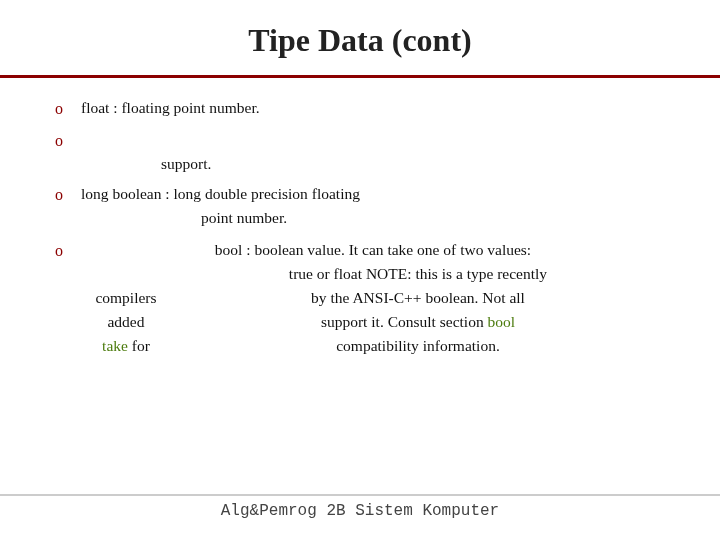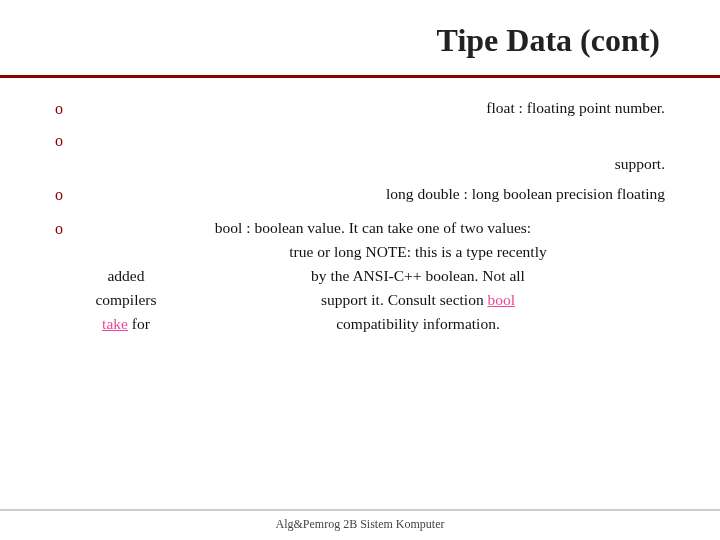"Tipe Data (cont)" .title-area { padding: 22px 60px 10px 40px -> 22px 40px 10px 40px; text-align: right -> center }
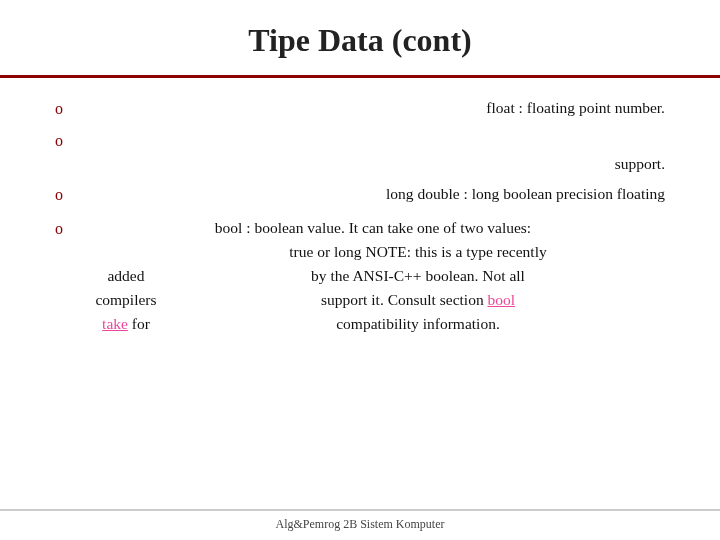"float : floating point number." .bullet-content { text-align: right -> none }
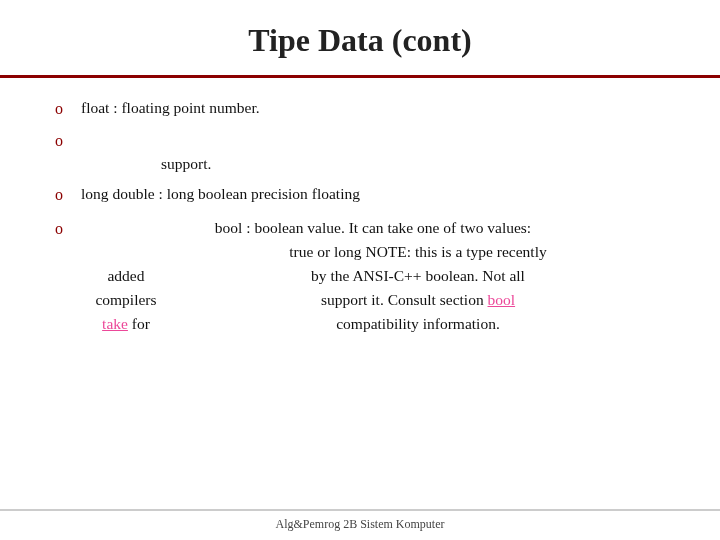"long double : long boolean" span { text: double : long boolean -> boolean : long double }
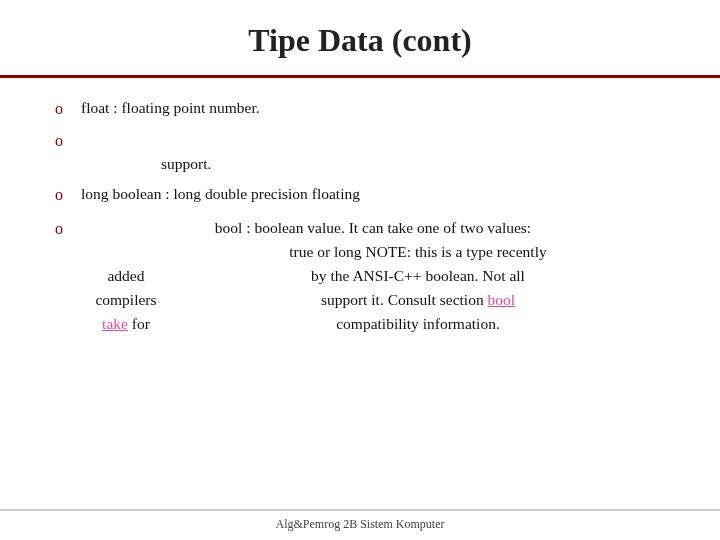"point number." span { html: none -> <span>point number.</span> }
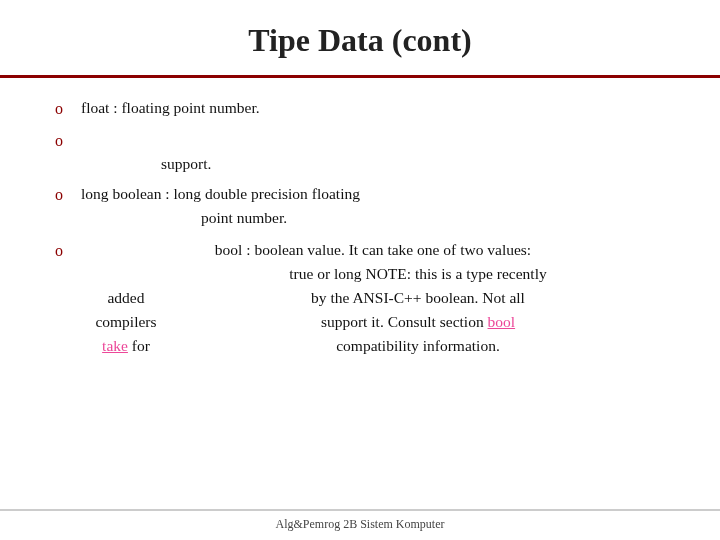"true or long NOTE: this" span { text: long -> float }
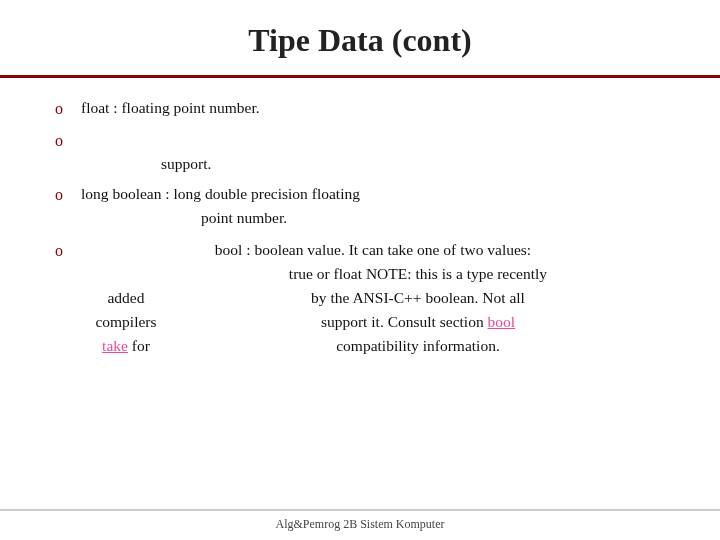"added" span { order: before "compilers" -> after "compilers" }
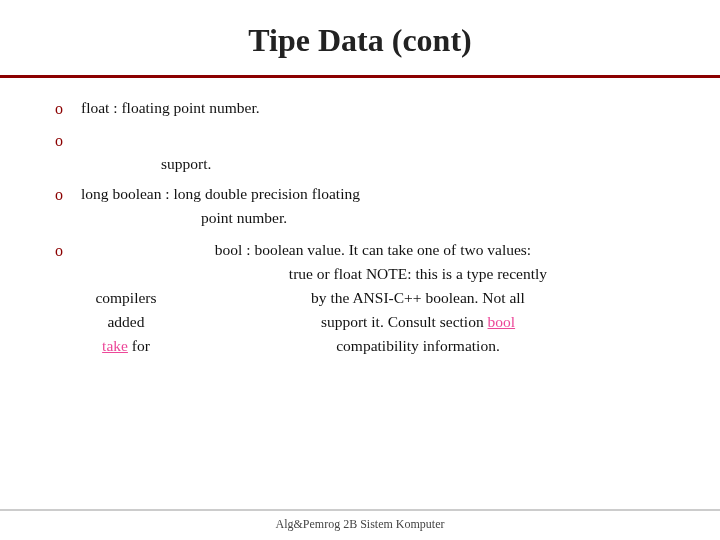"bool" .bool-link { color: #ec4899 -> #4d7c0f; text-decoration: underline -> none }
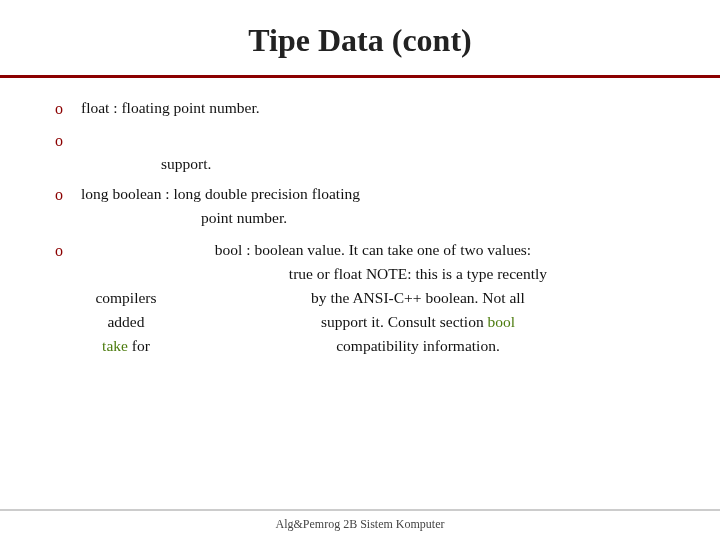"Alg&Pemrog 2B Sistem Komputer" .footer { font-family: Liberation Serif, serif -> Liberation Mono, monospace; font-size: 12px -> 16px; padding: 6px 0 8px 0 -> 6px 0 20px 0 }
